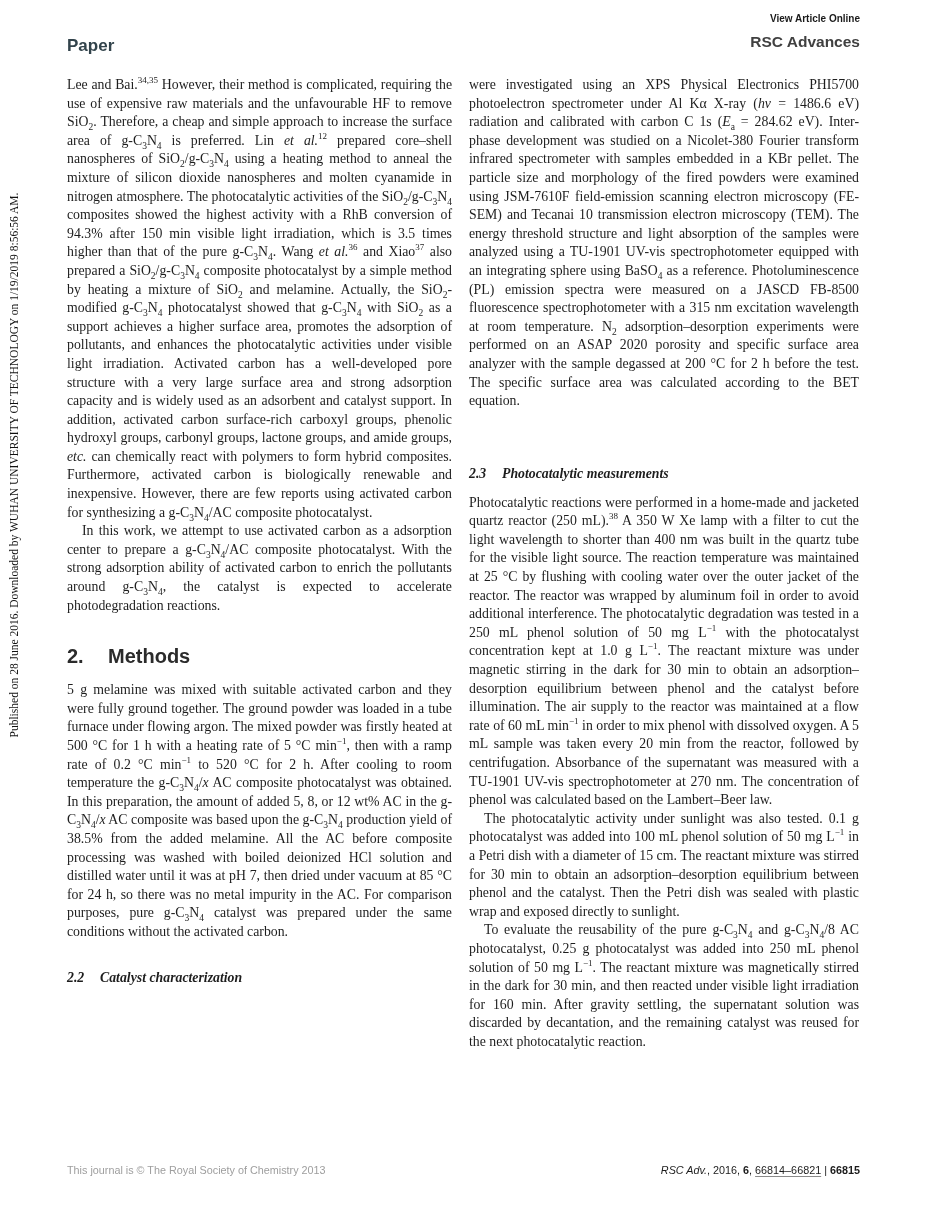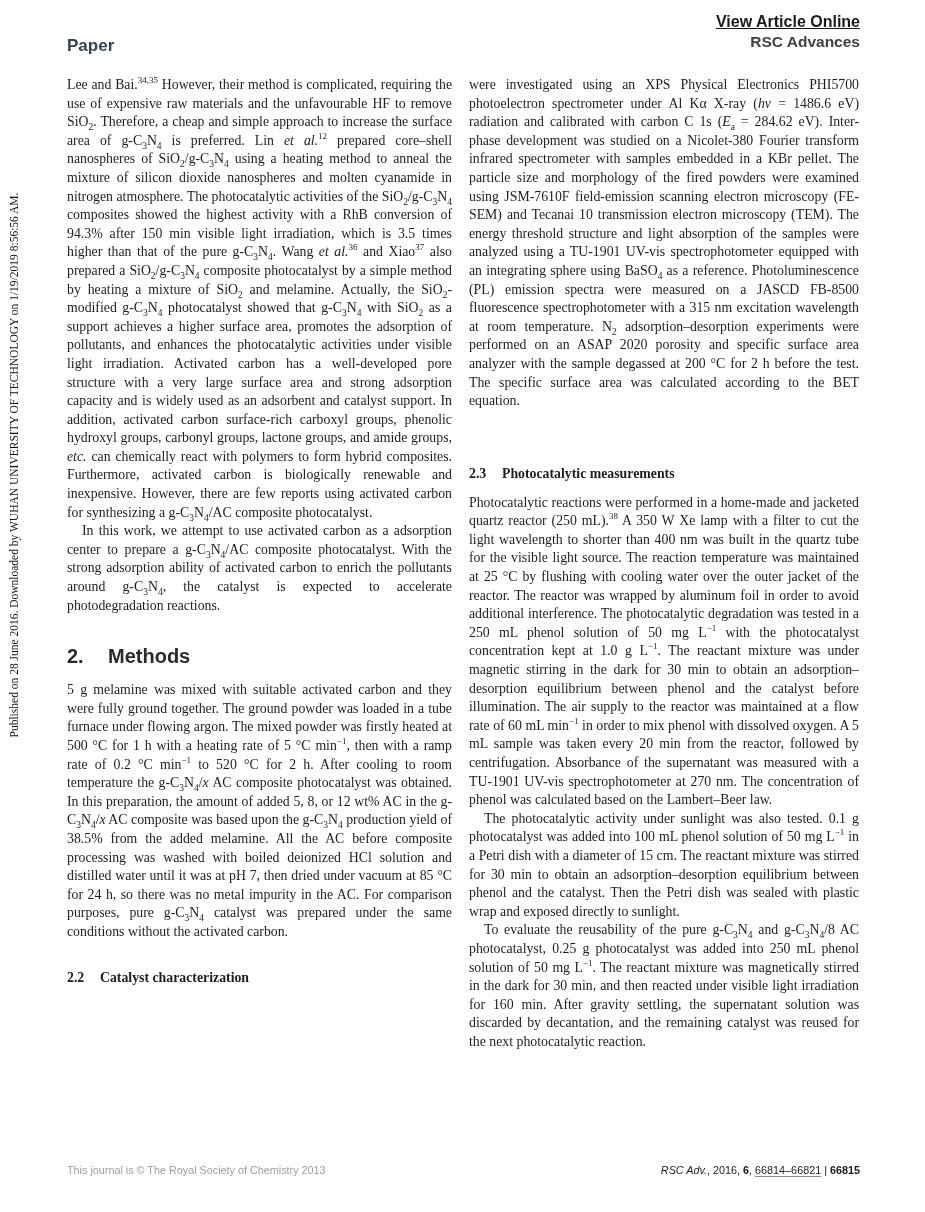"View Article Online" .view-online { font-size: 16px -> 10px; text-decoration: underline -> none }
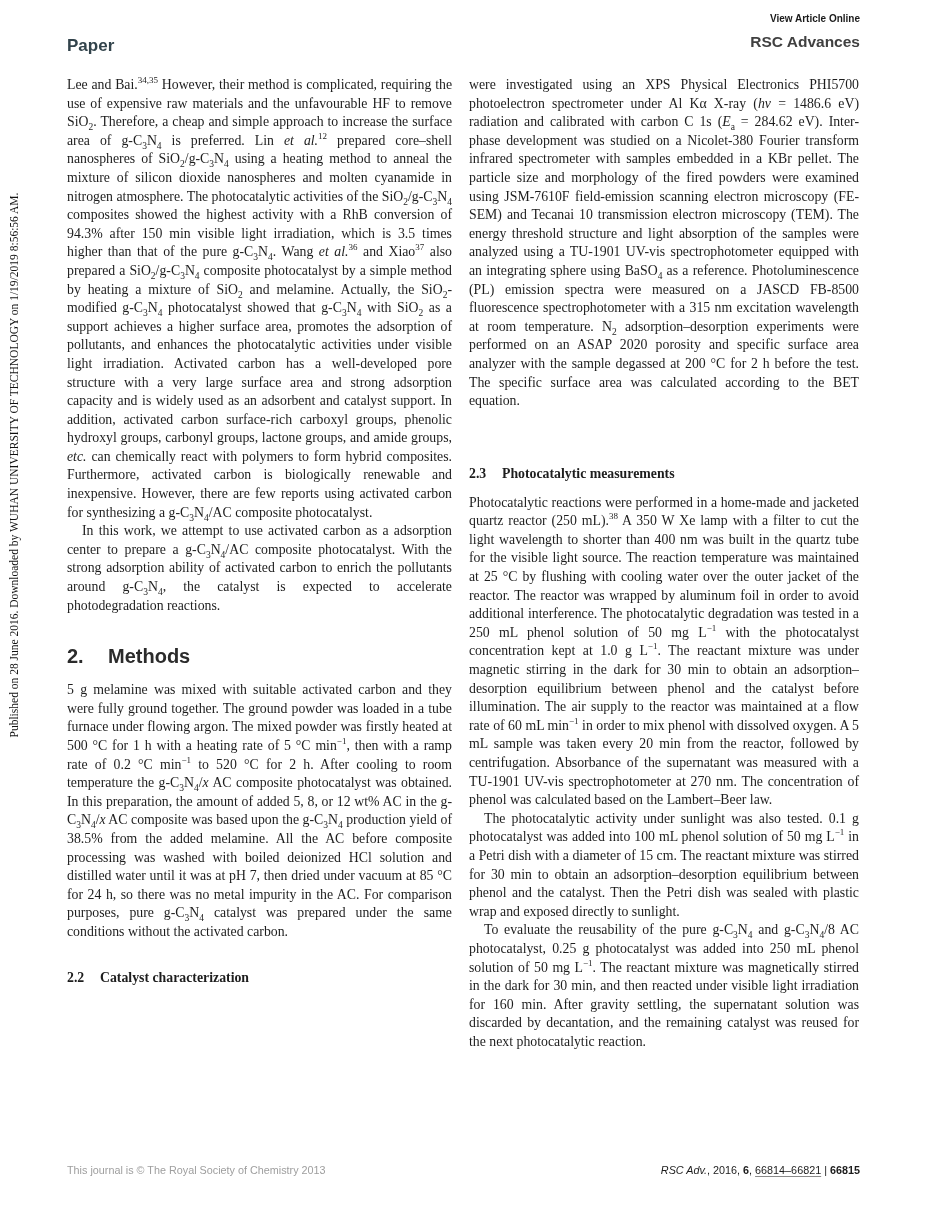"2.3 Photocatalytic measurements" h3.subsection { font-style: none -> italic }
